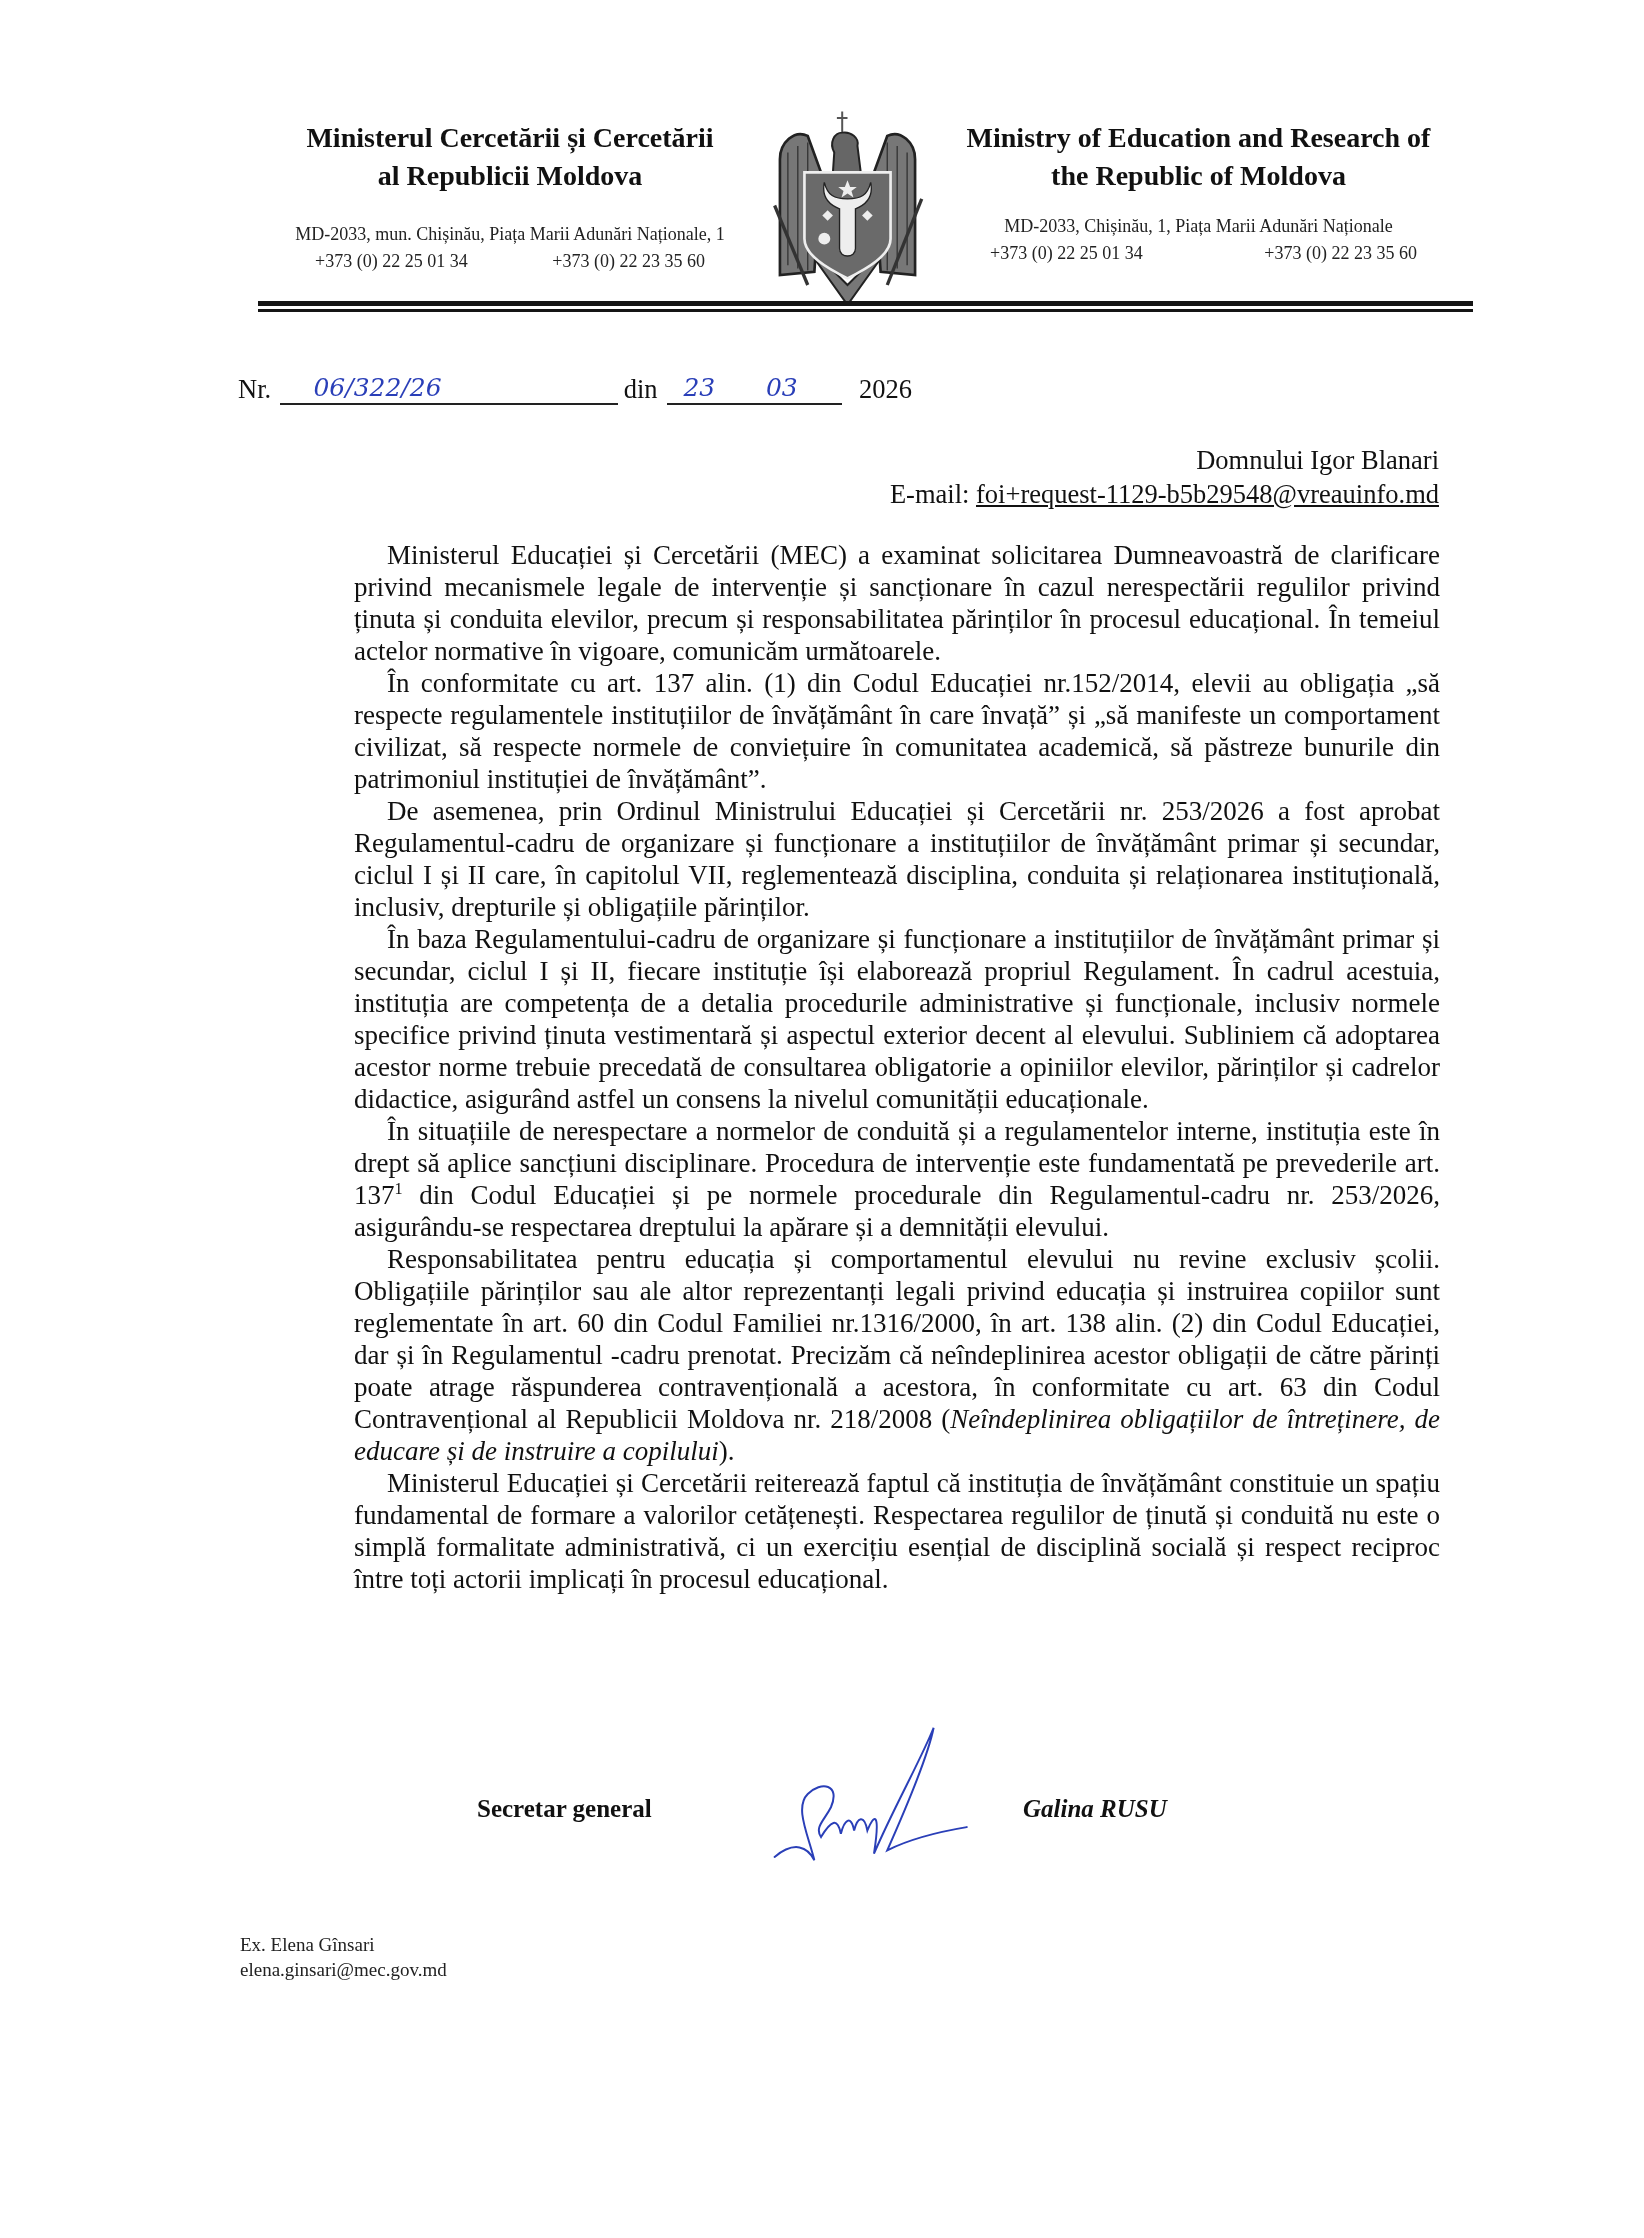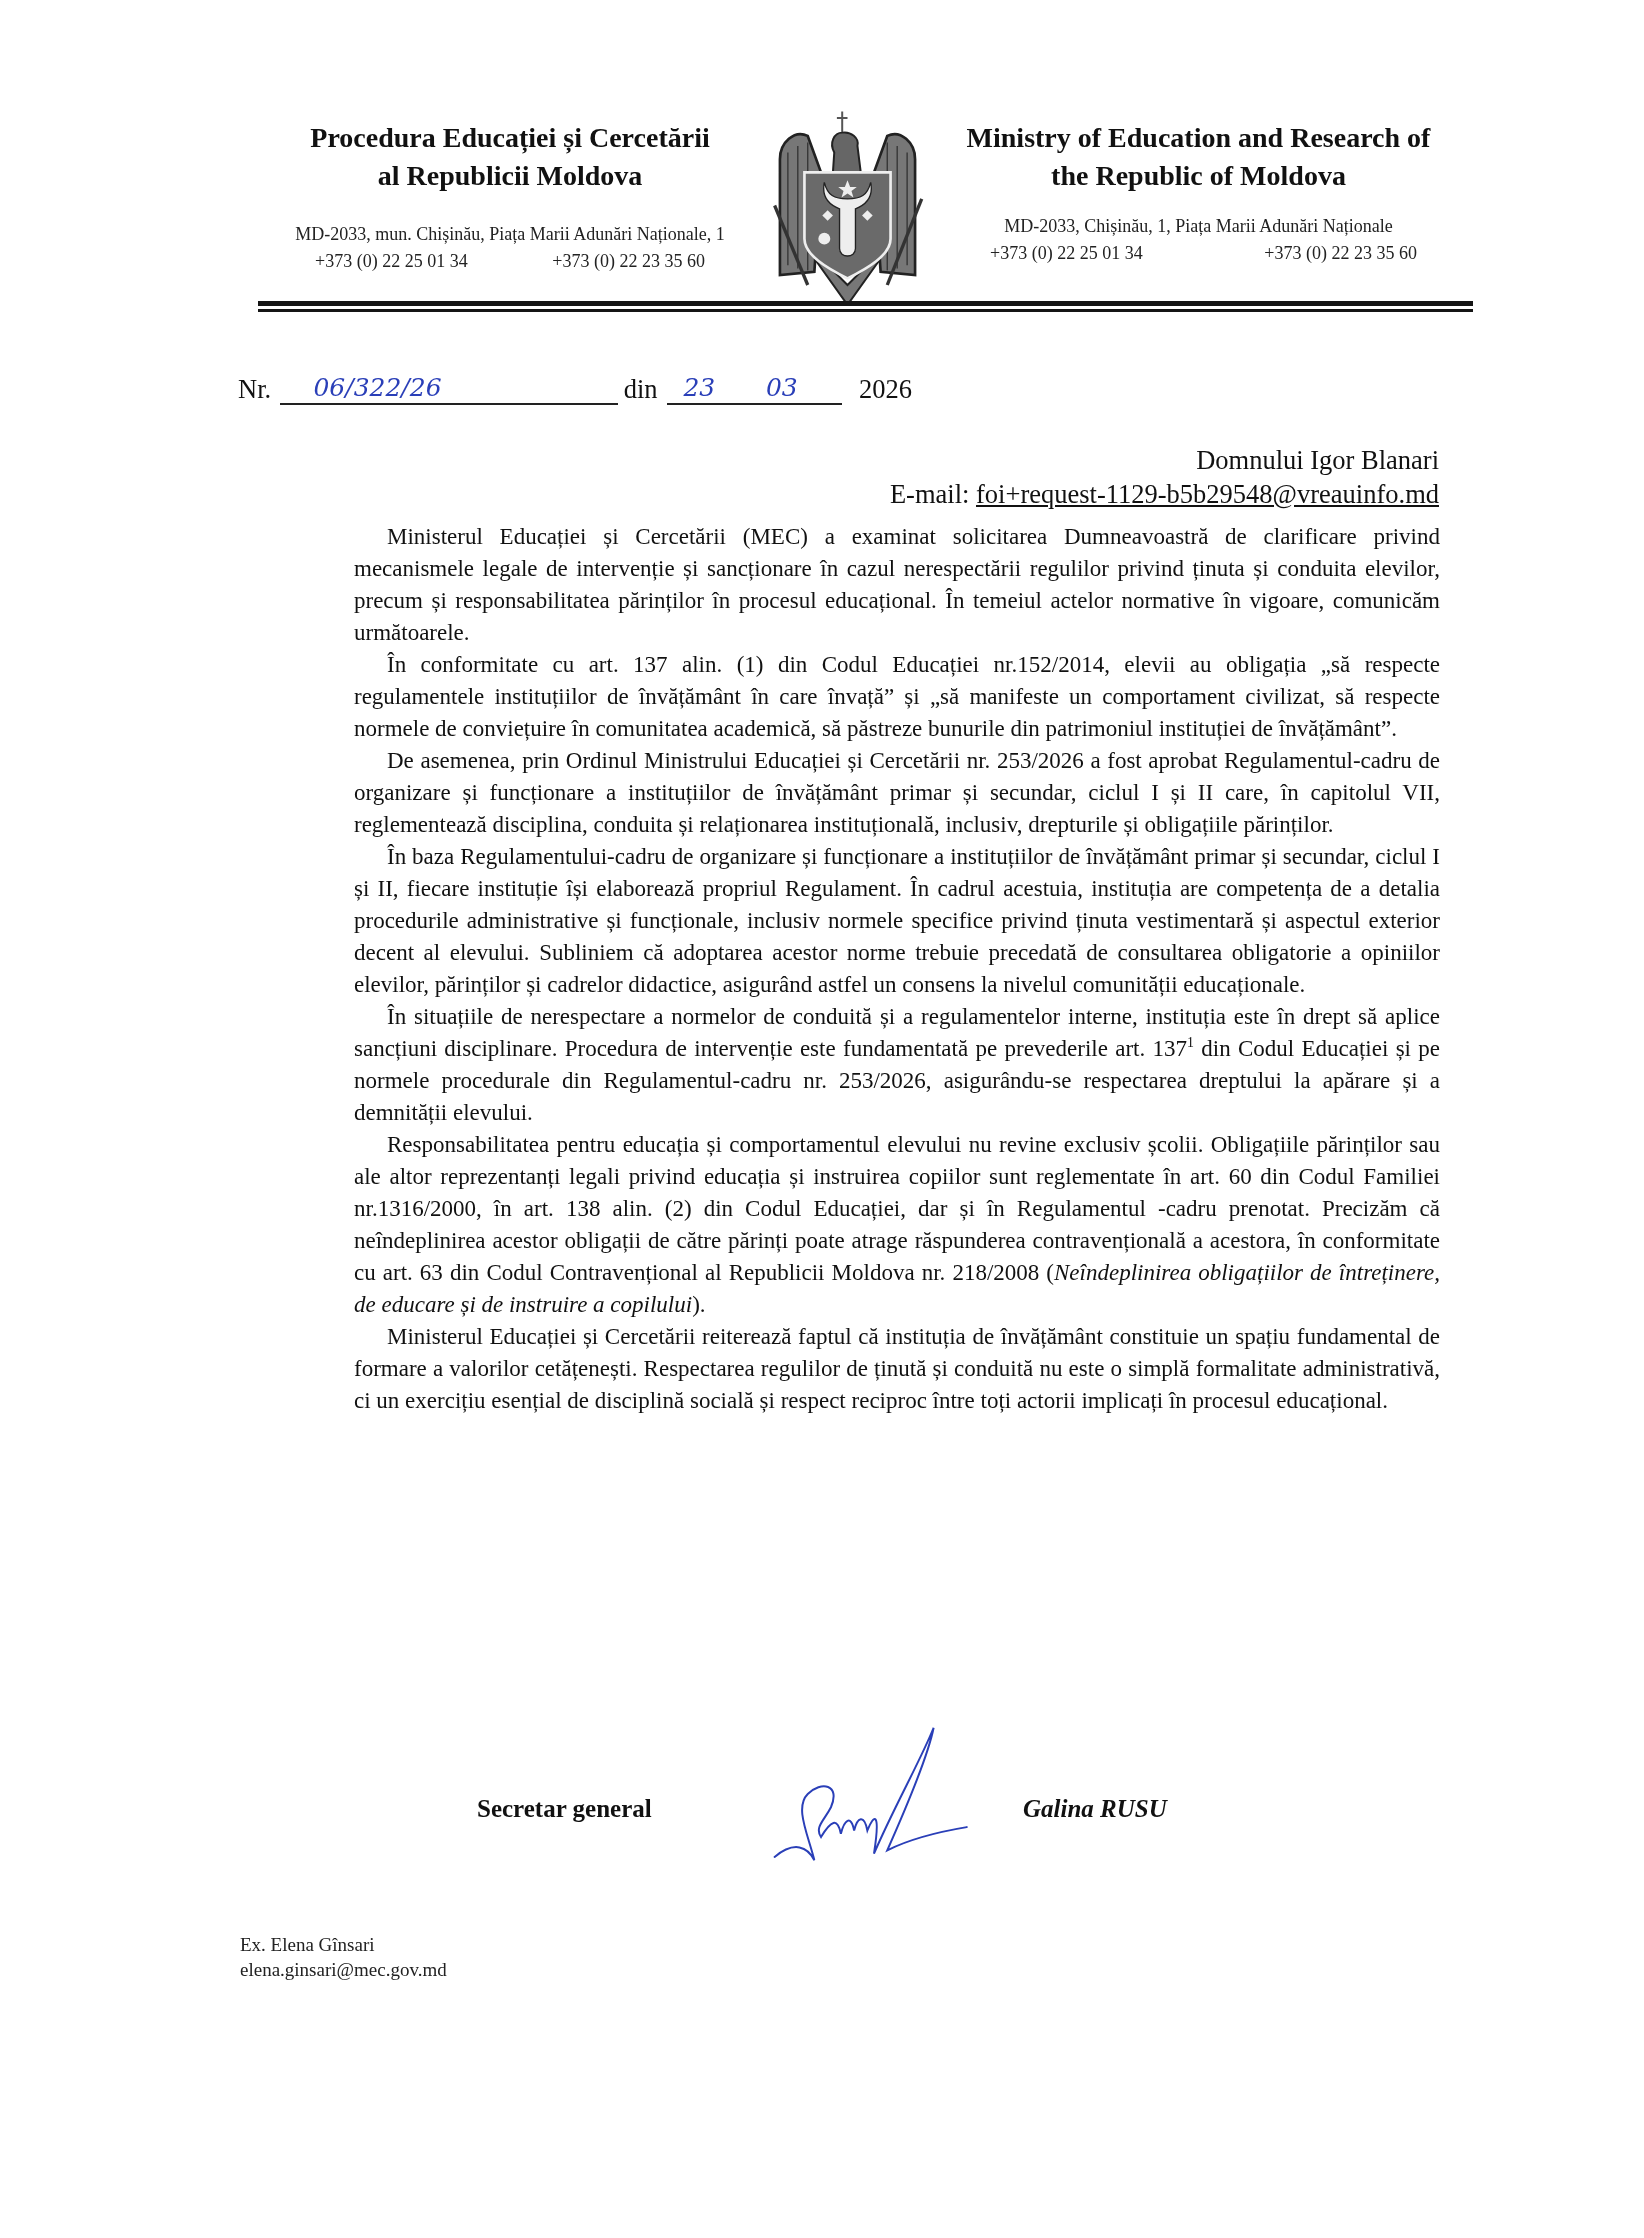"Procedura Educației și Cercetării" div.hdr-title { text: Procedura Educației -> Ministerul Cercetării }
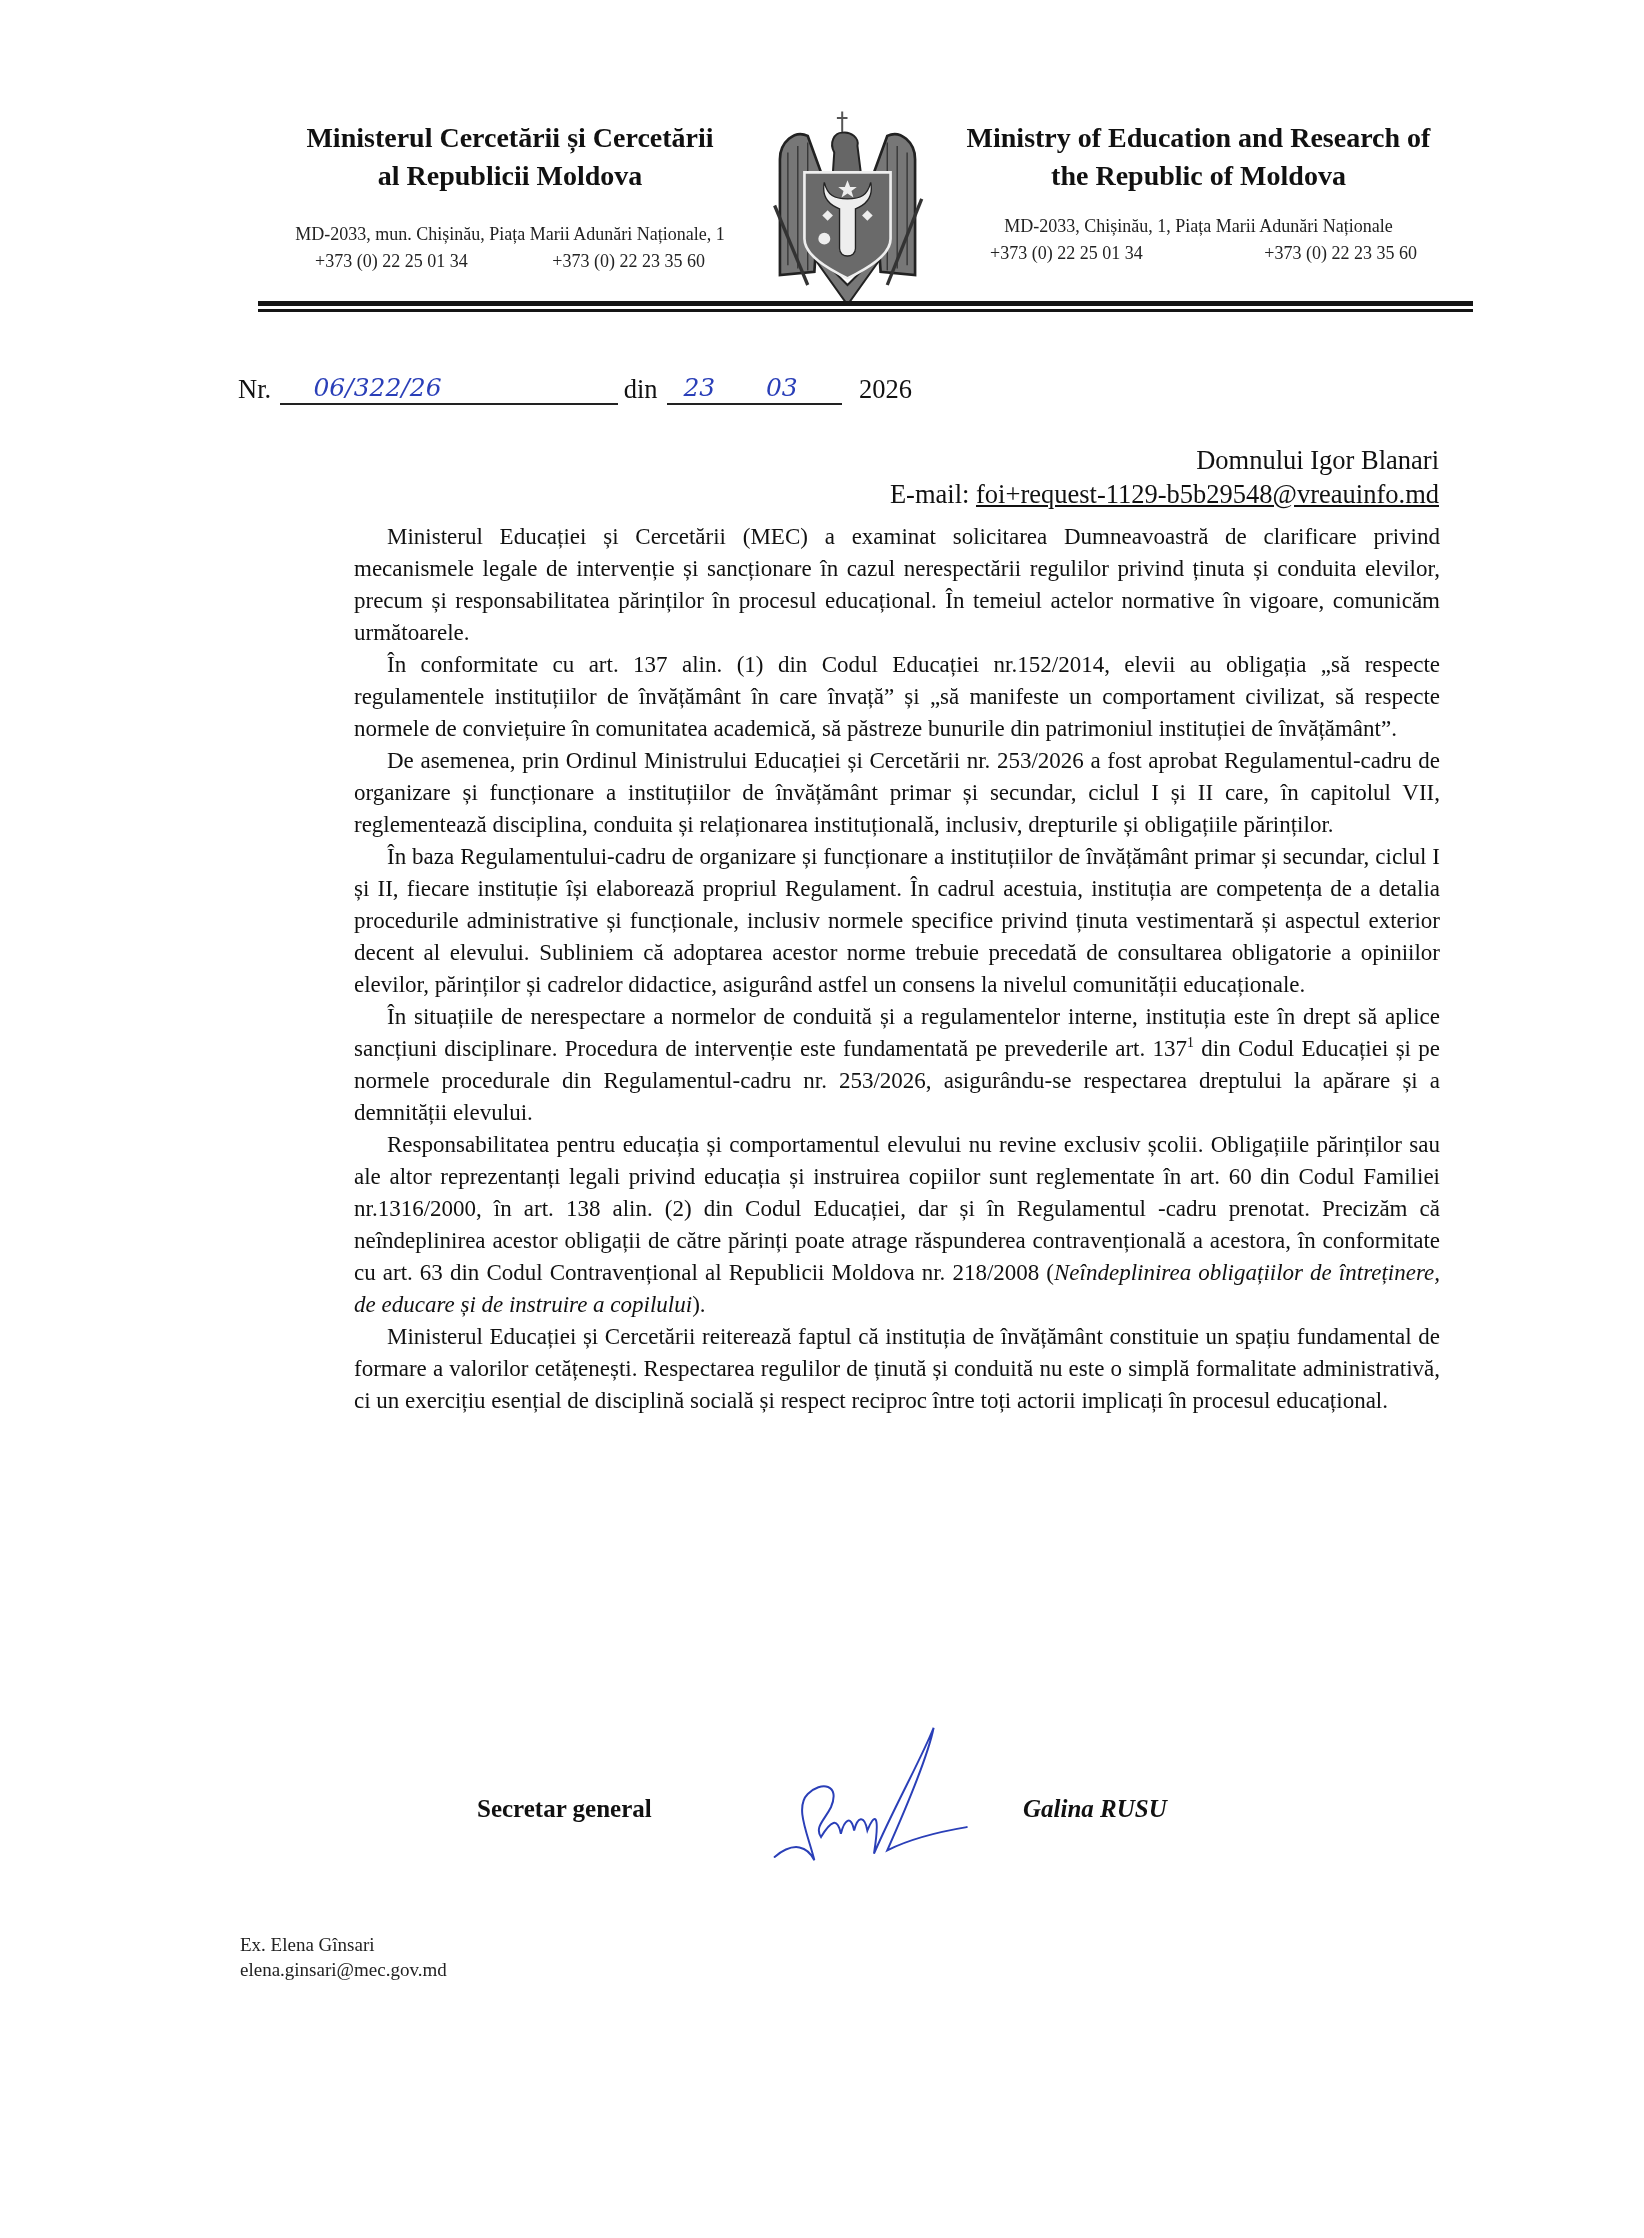"Ministerul Educației și Cercetării (MEC)" .body-text { font-size: 23px -> 27px; top: 521px -> 539px }
